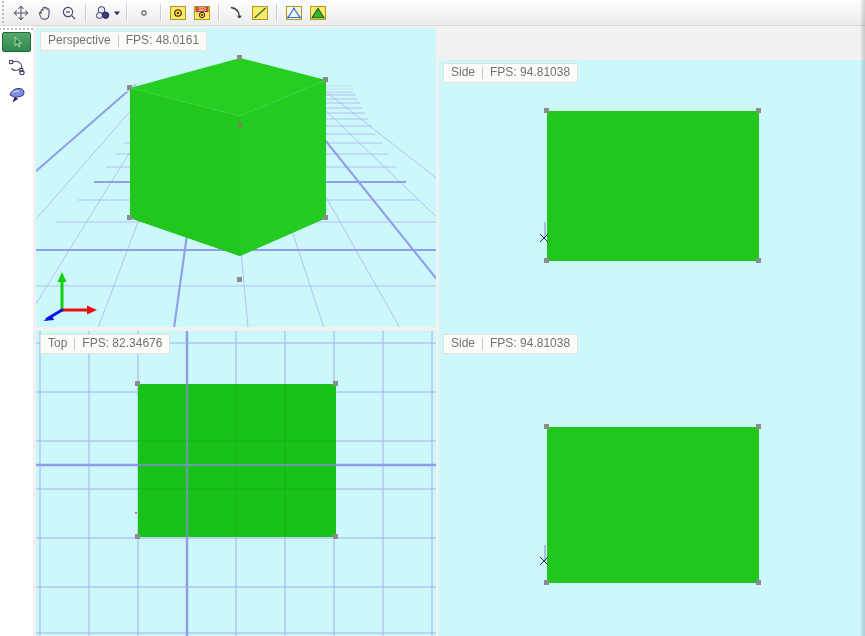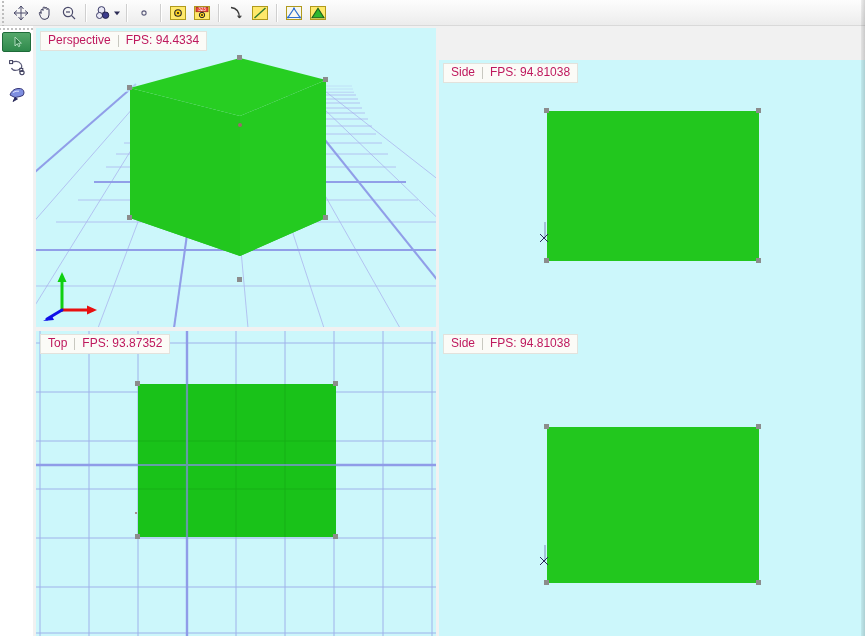"Perspective" .vp-label { color: #be185d -> #737373 }
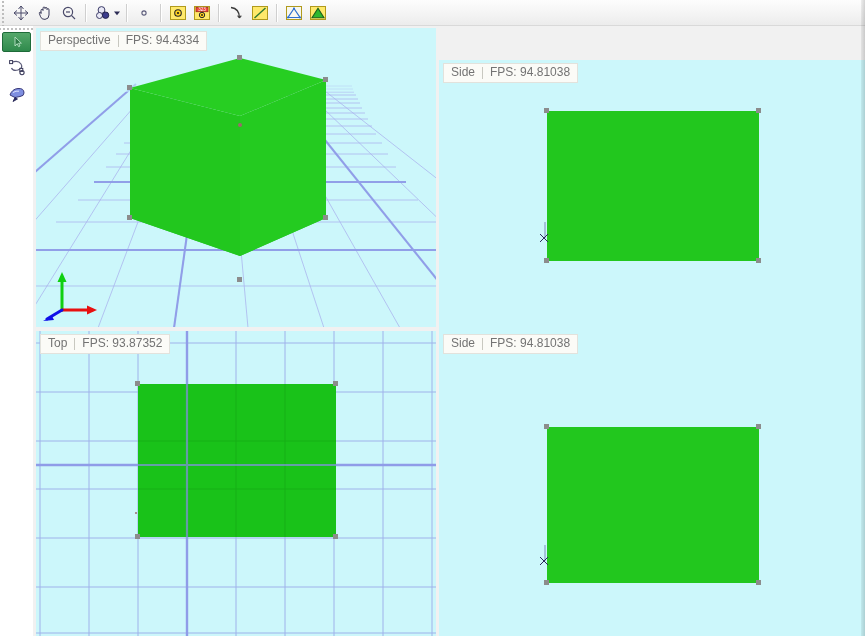"FPS: 94.4334" span.vp-fps { text: 94.4334 -> 48.0161 }
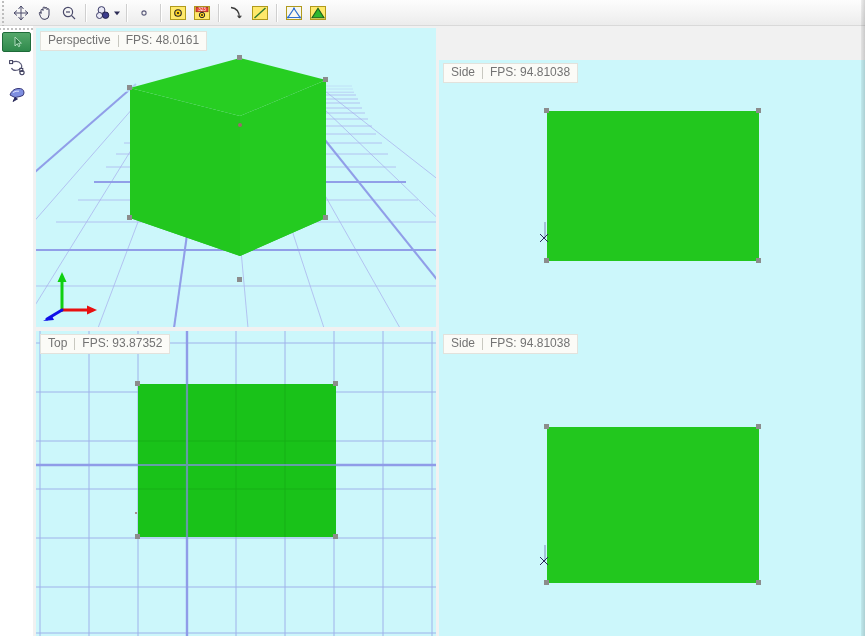"FPS: 93.87352" span.vp-fps { text: 93.87352 -> 82.34676 }
